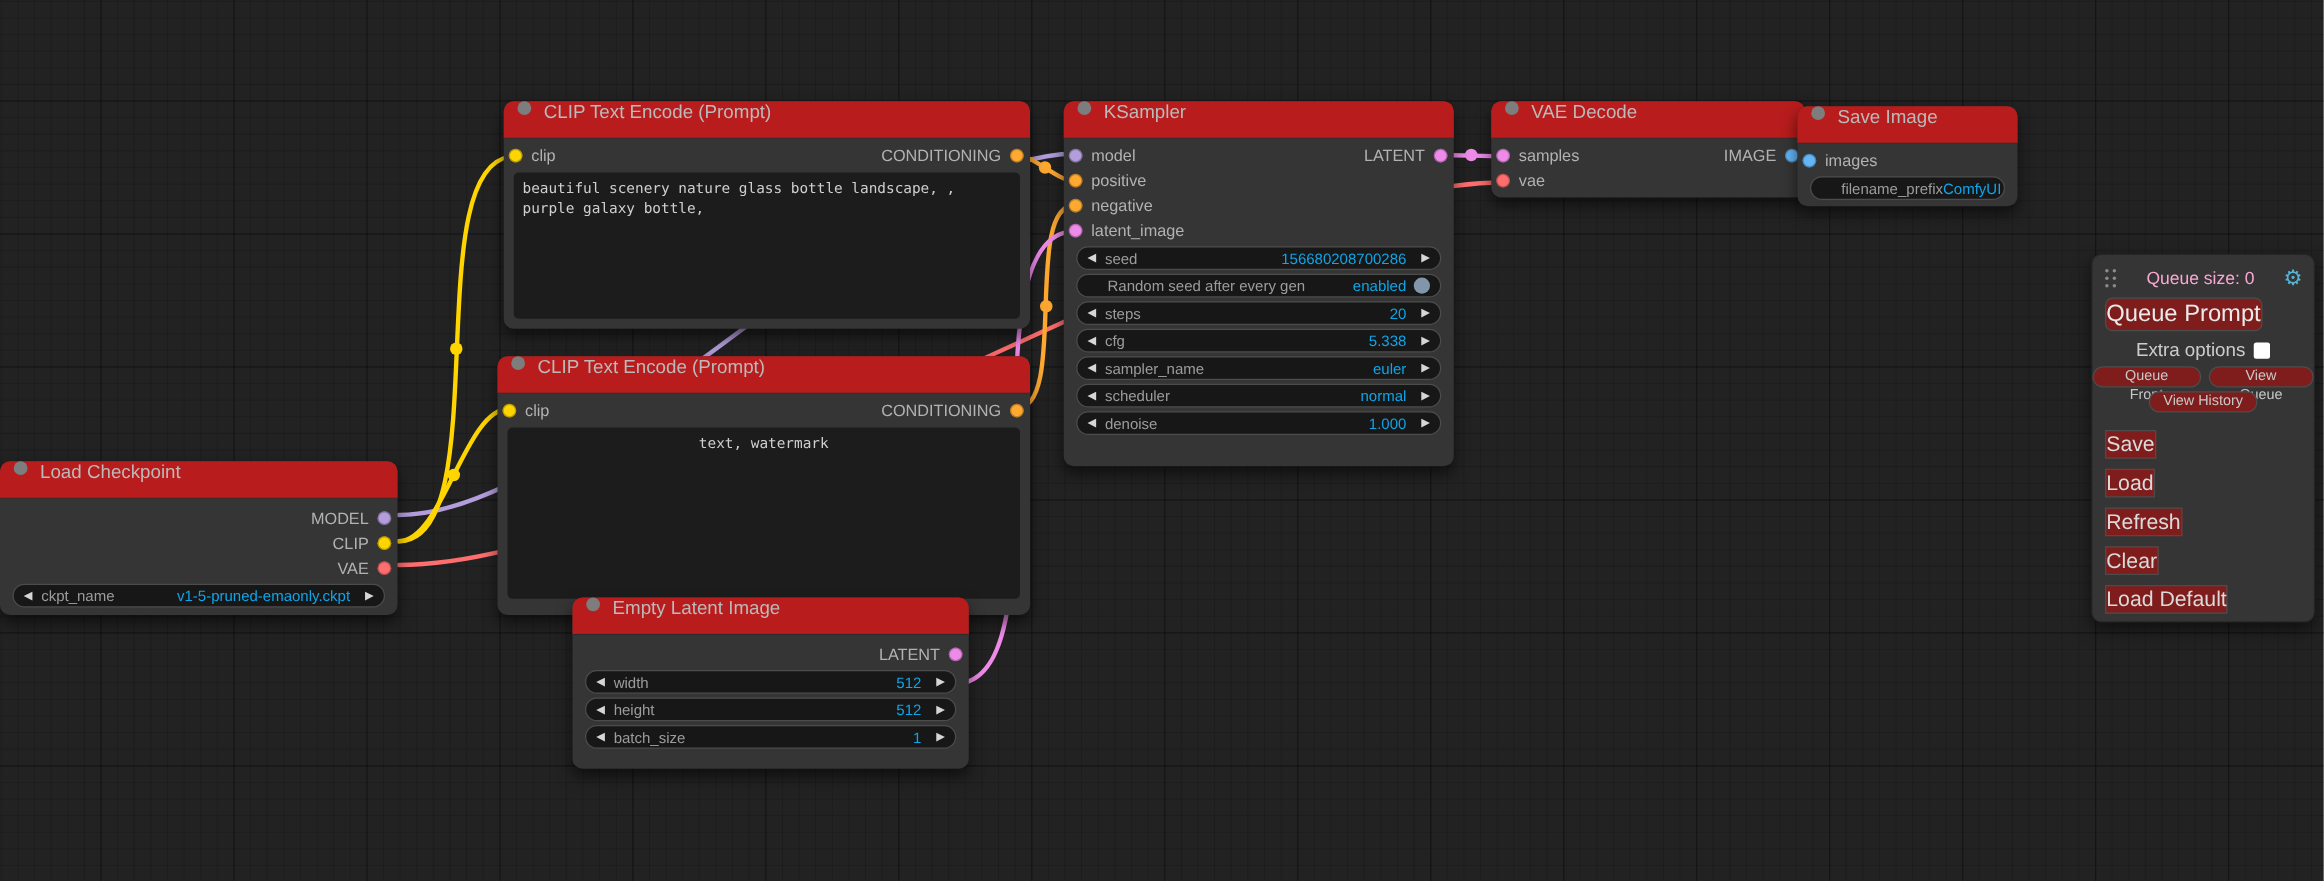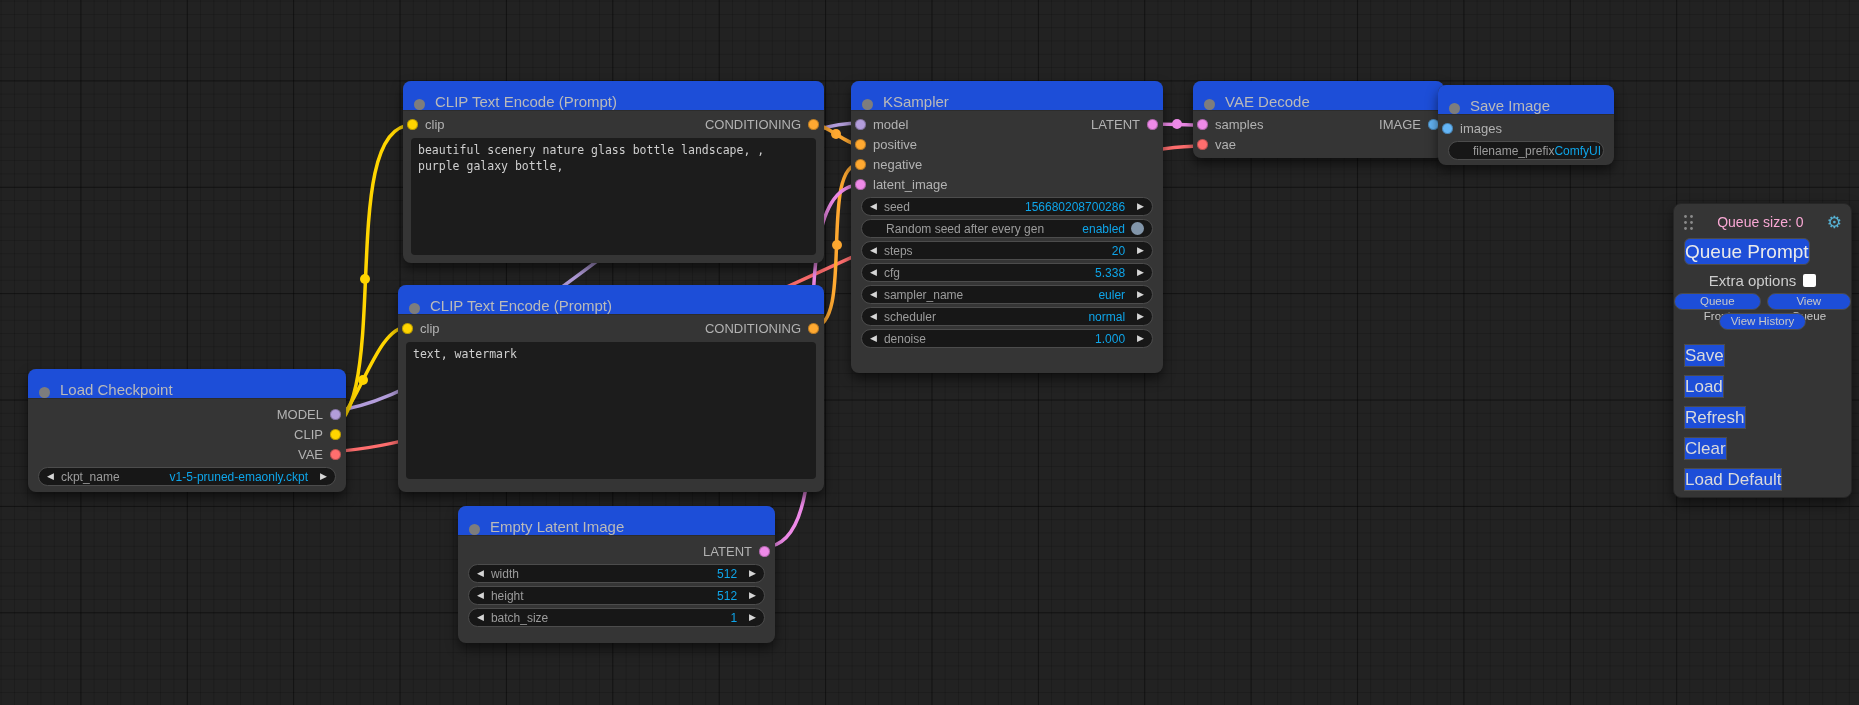"CLIP Text Encode (Prompt)" .node-title { align-items: flex-end -> flex-start; background: #1d4ed8 -> #b91c1c }
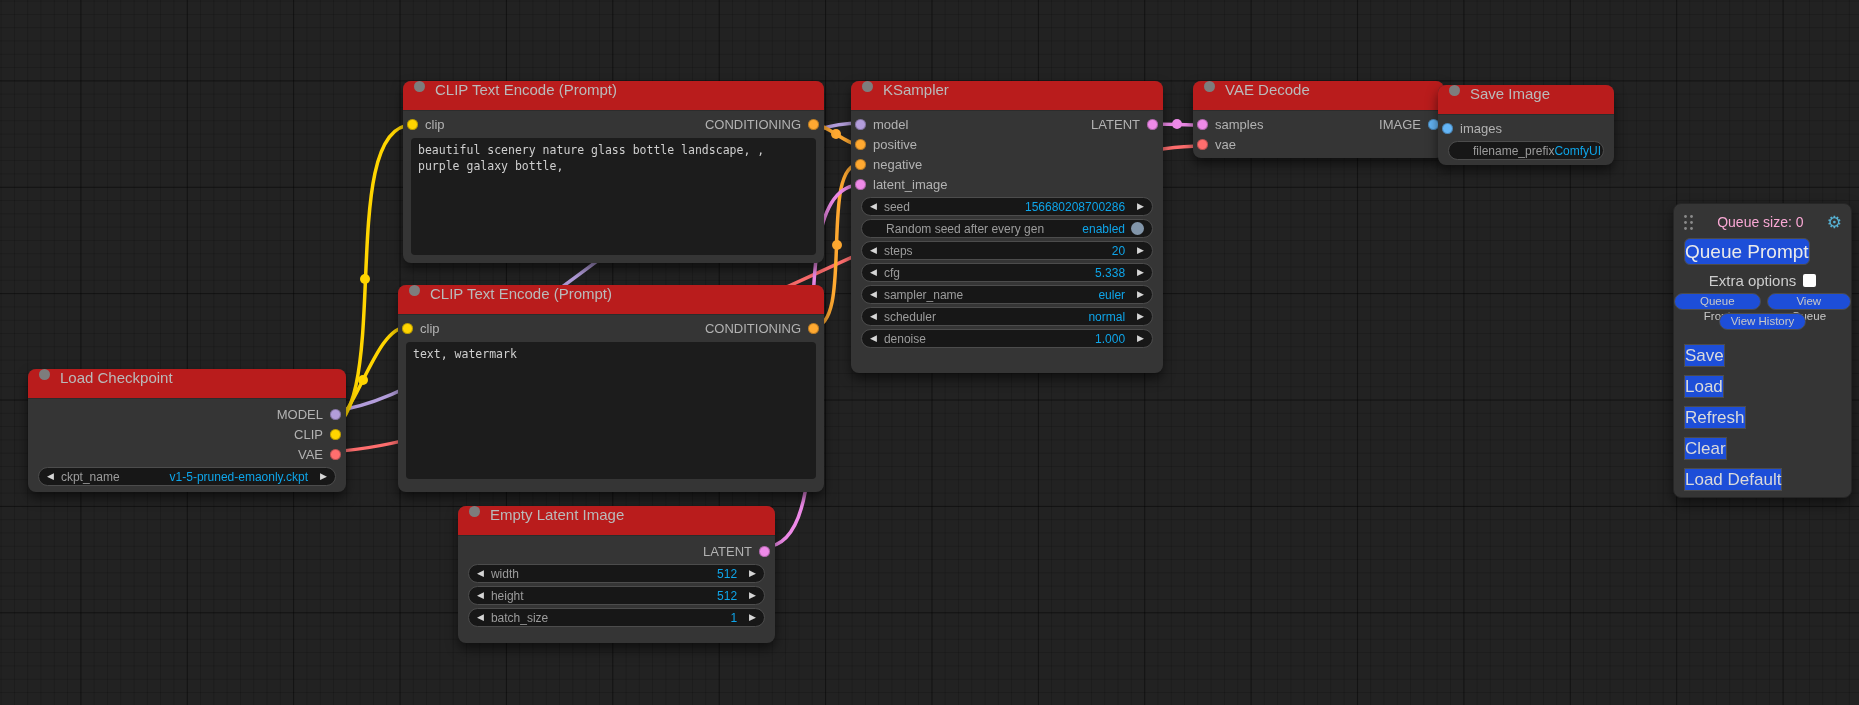"Queue Prompt" .btn { background: #1d4ed8 -> #7f1d1d }
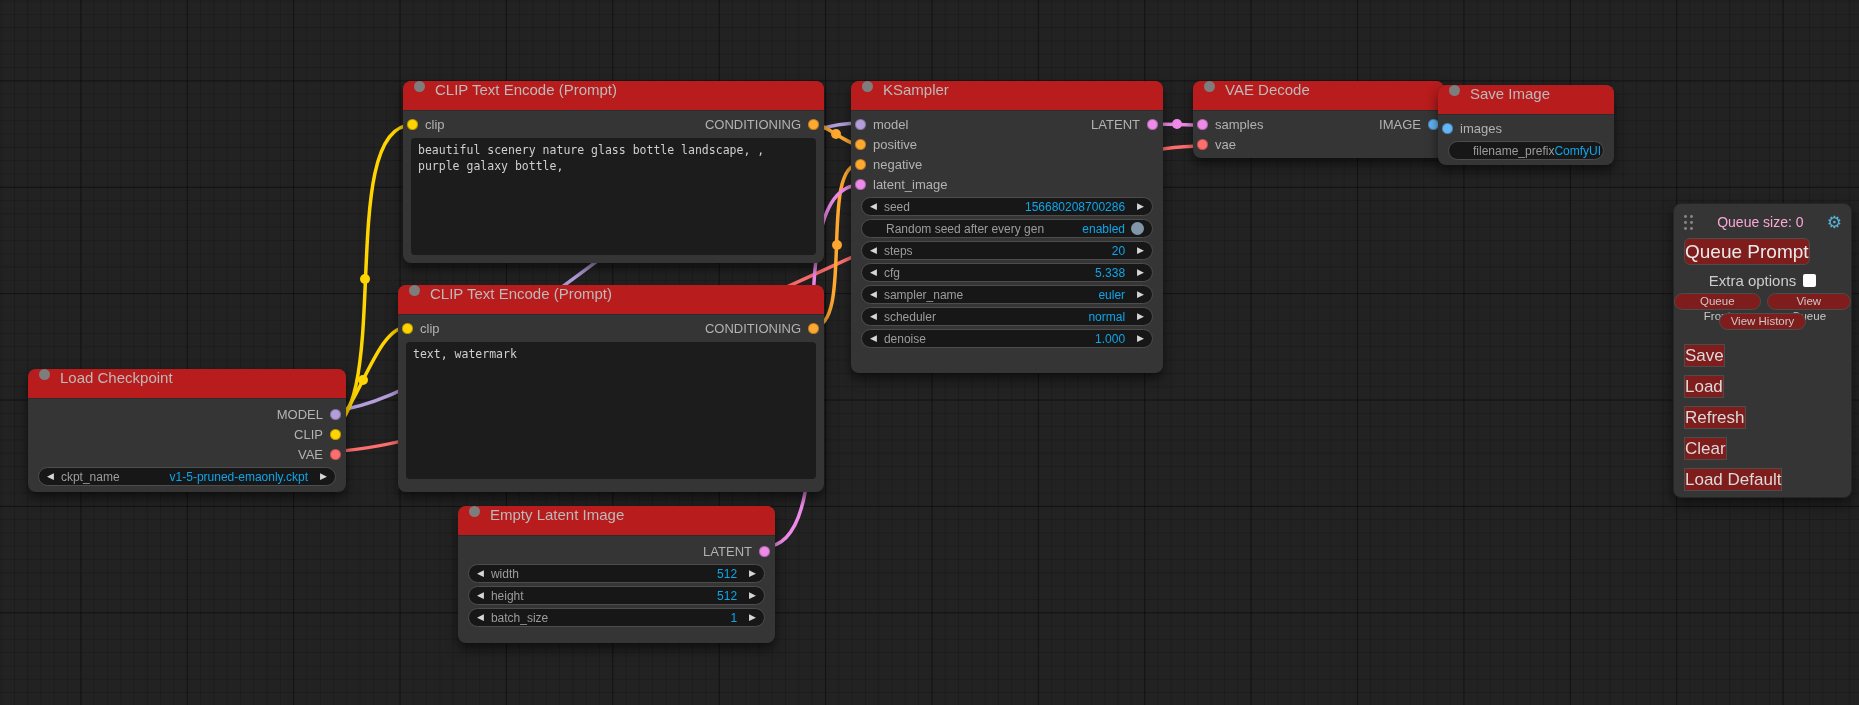"text, watermark" textarea.prompt { text-align: none -> center }
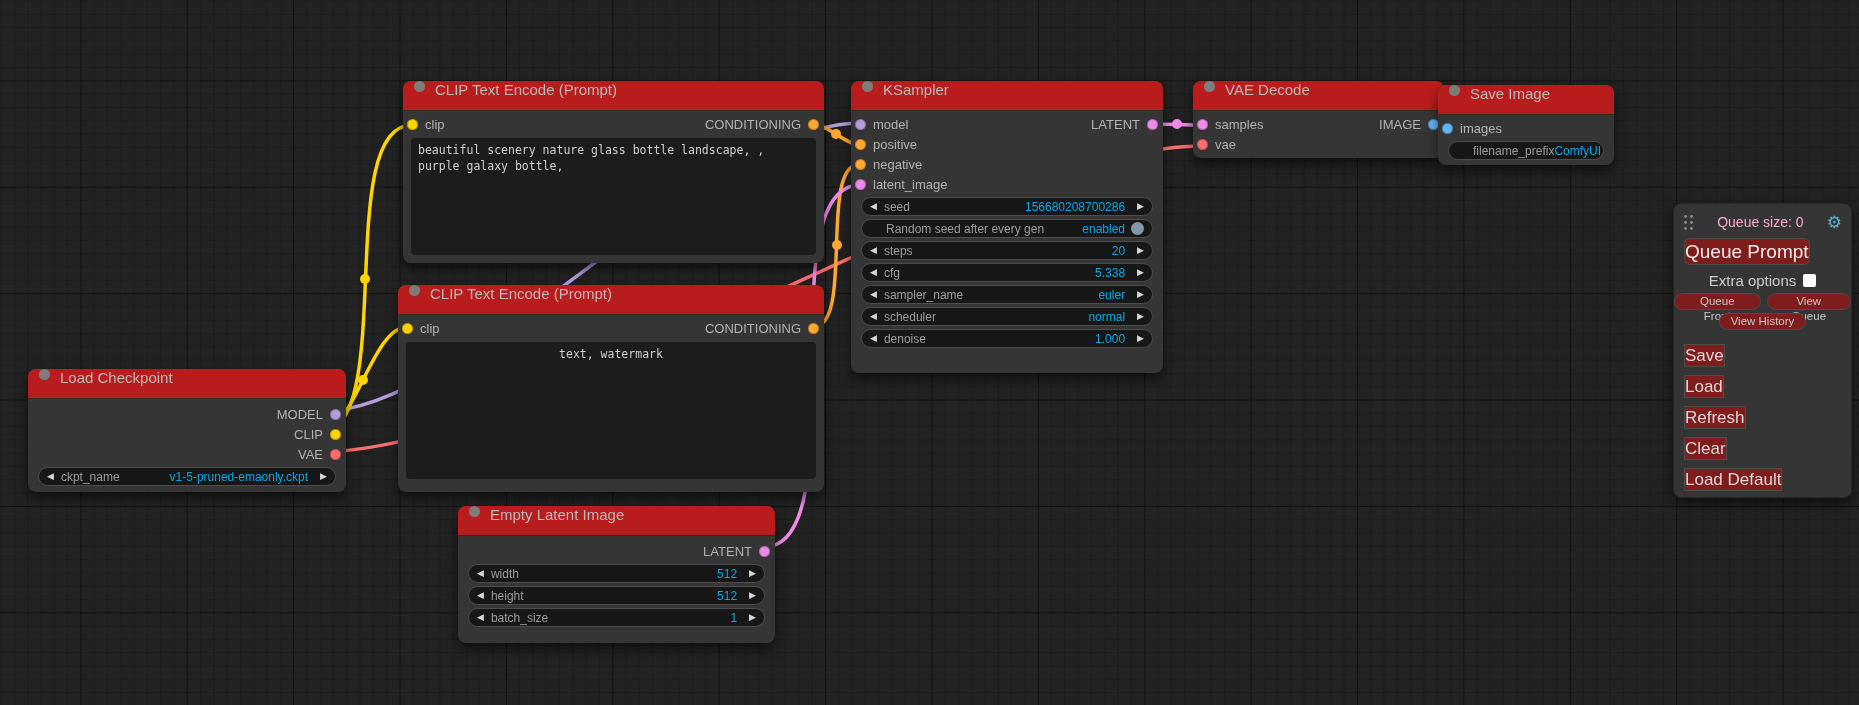"Load Checkpoint" div.node { left: 28px -> 0 }
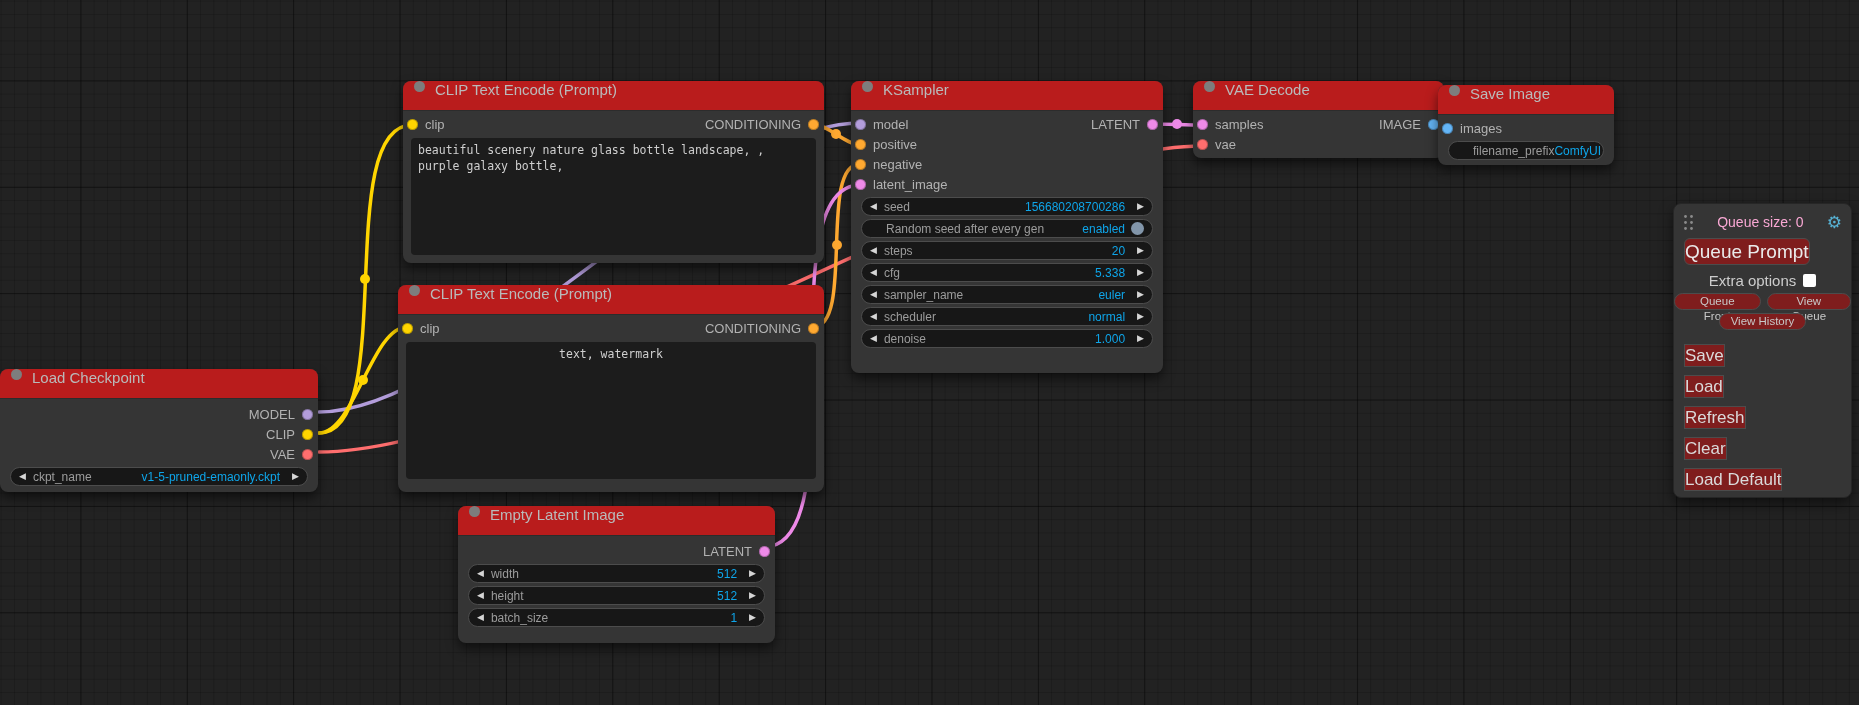"Empty Latent Image" div.node { top: 506px -> 478px }
